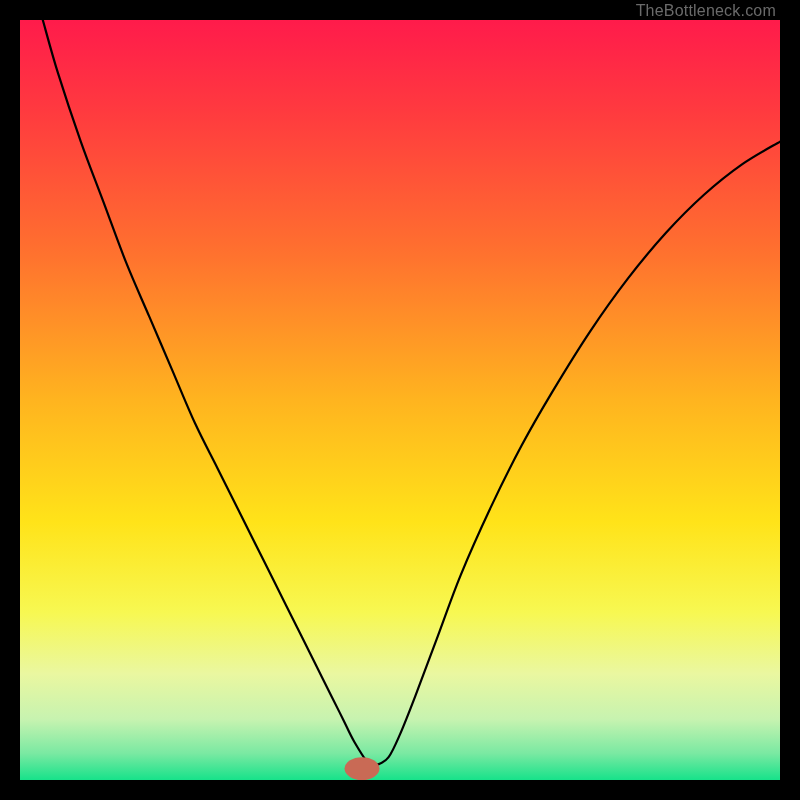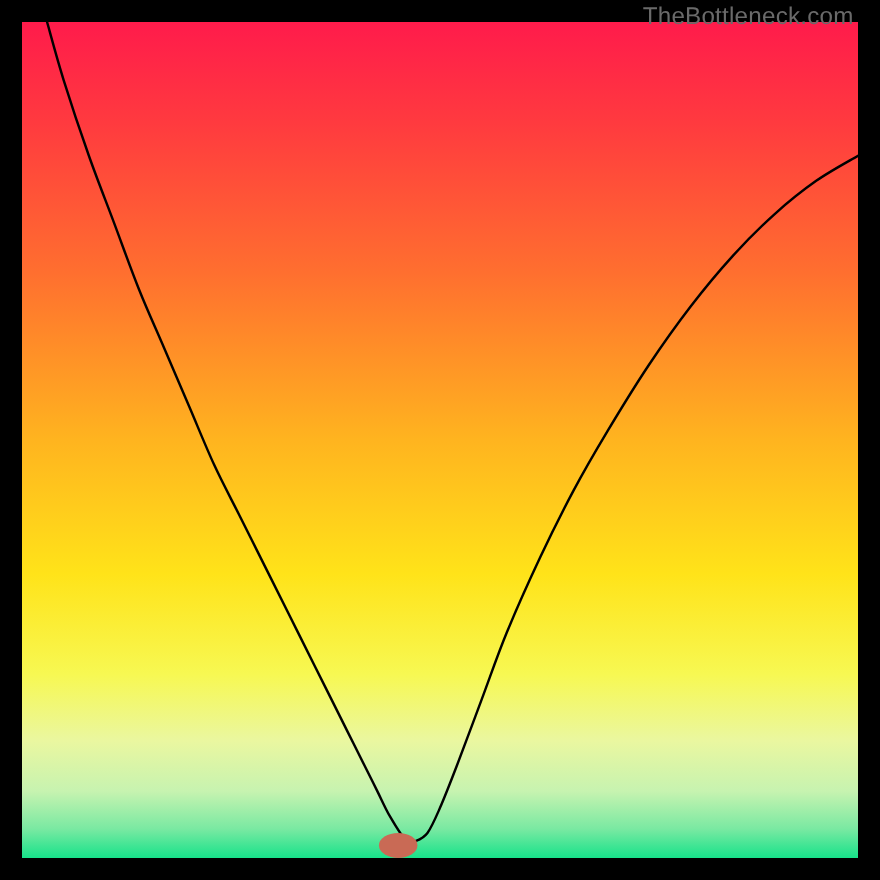"TheBottleneck.com" .watermark { font-size: 22px -> 16px }
